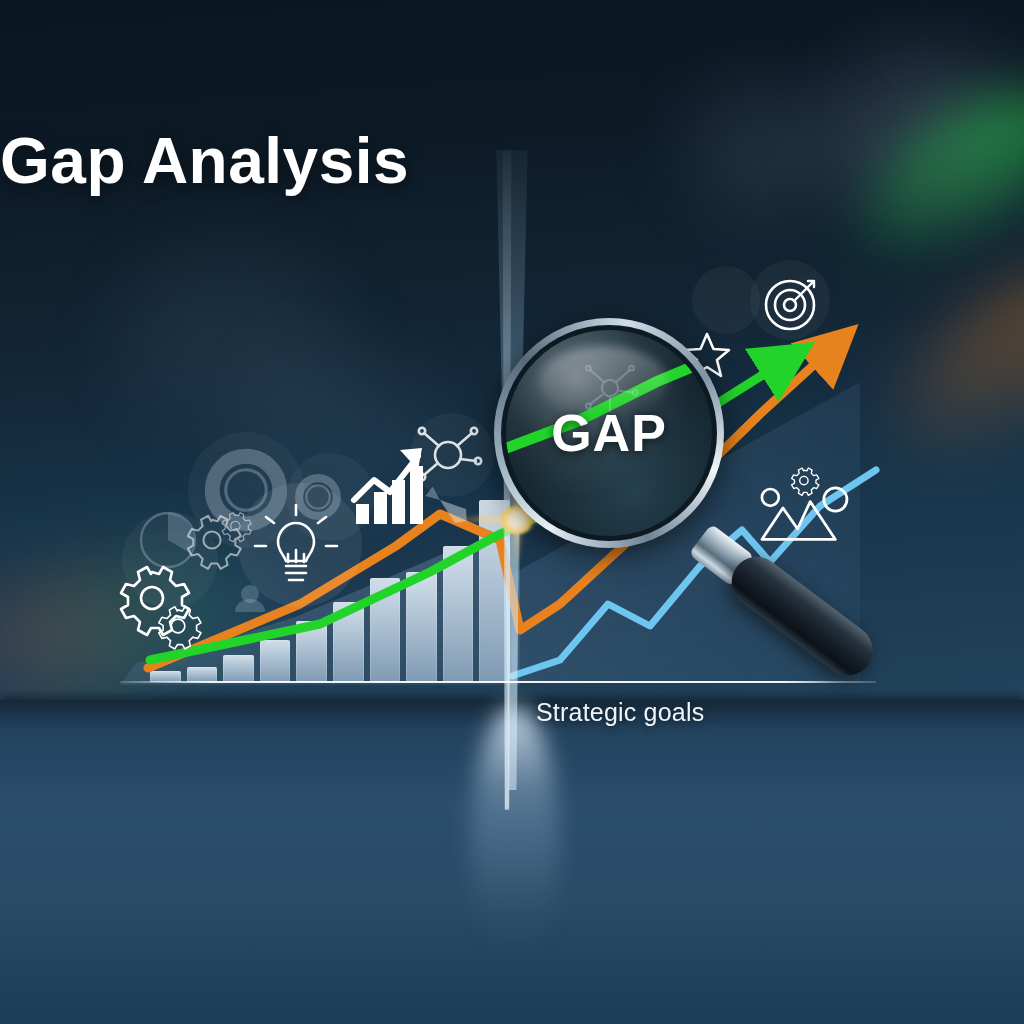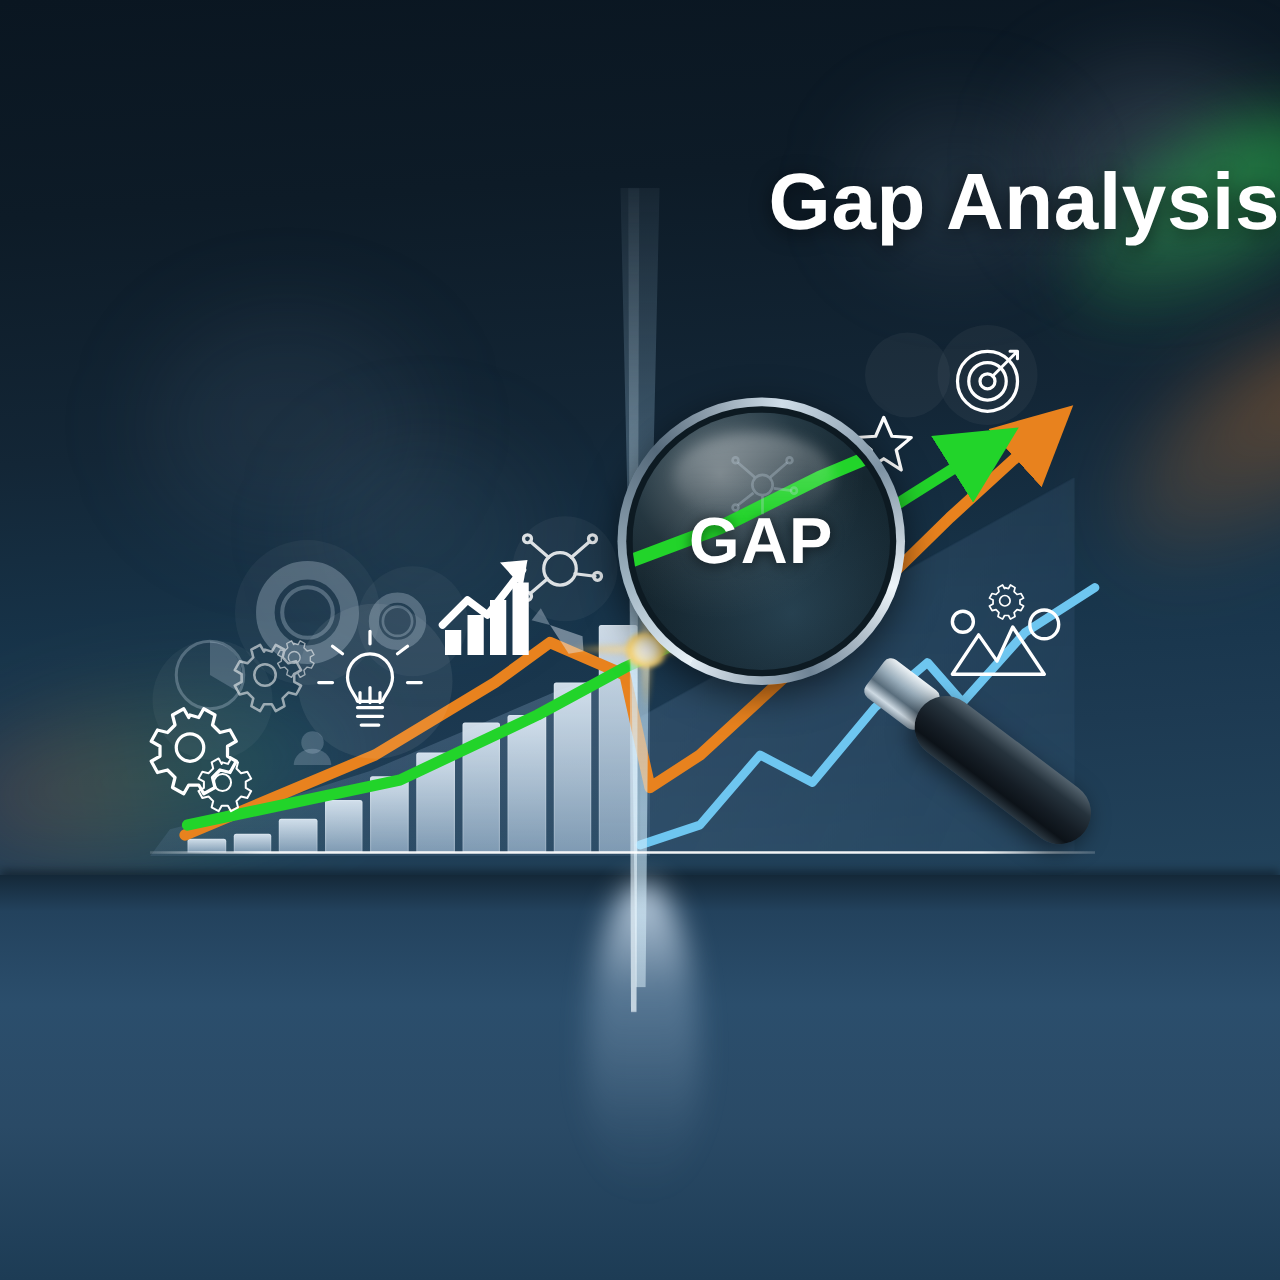"Gap Analysis" .title { text-align: right -> left }
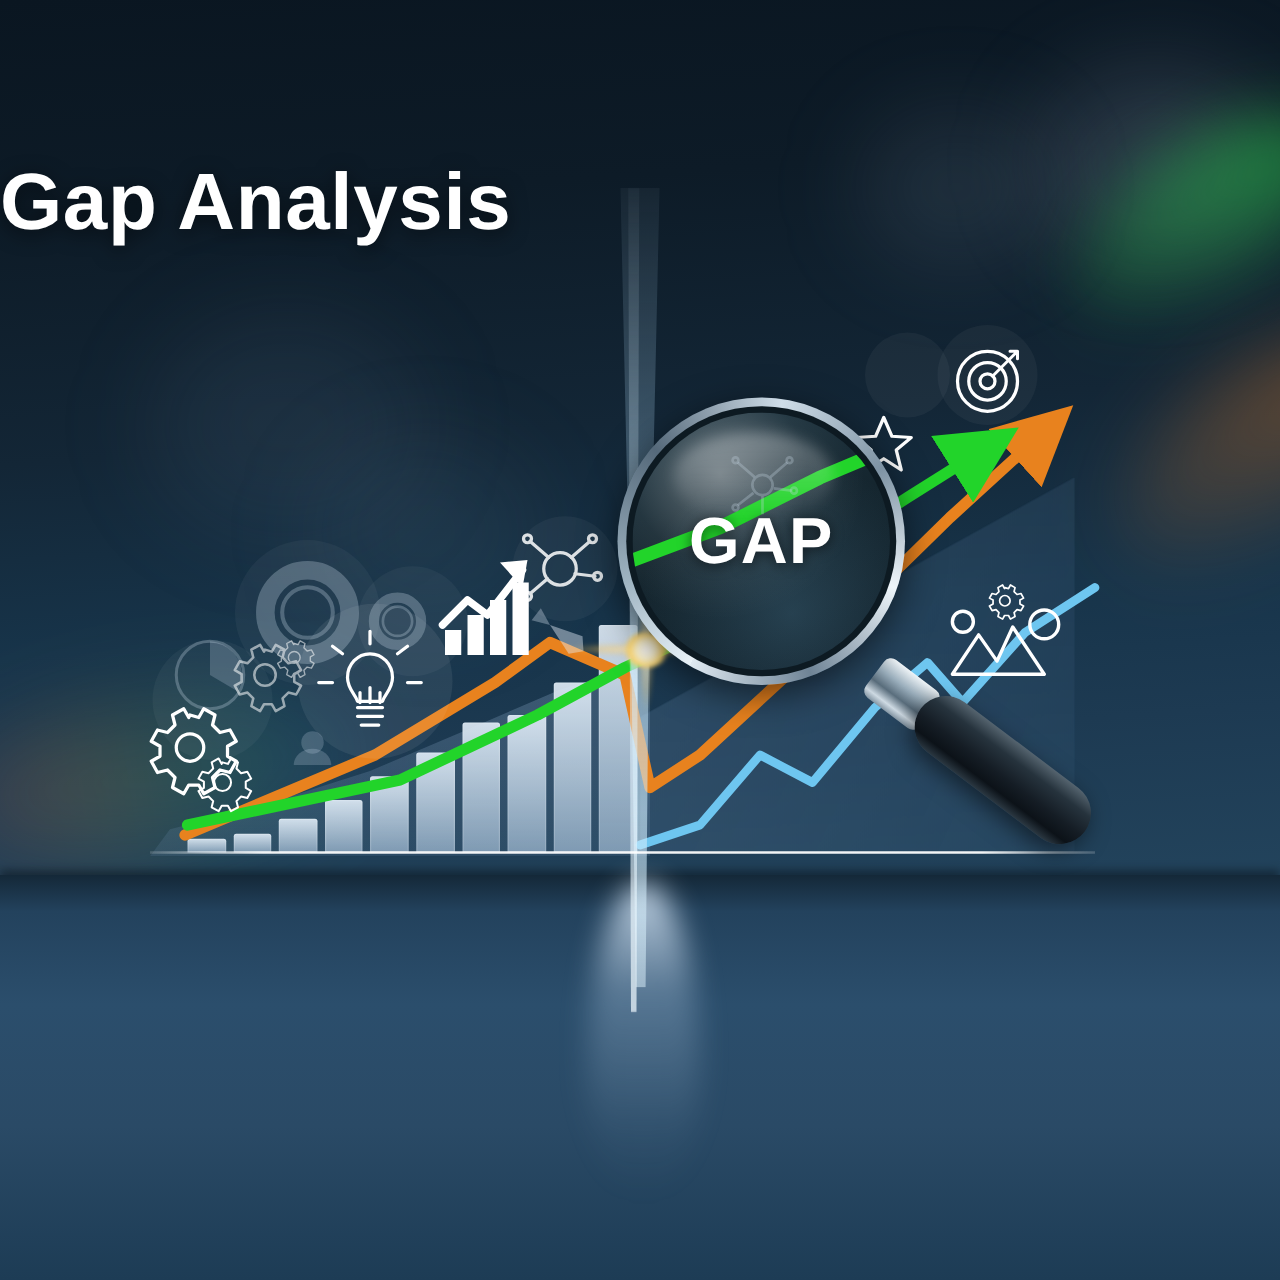"Strategic goals" div.cap { html: none -> <div>Strategic goals</div> }
